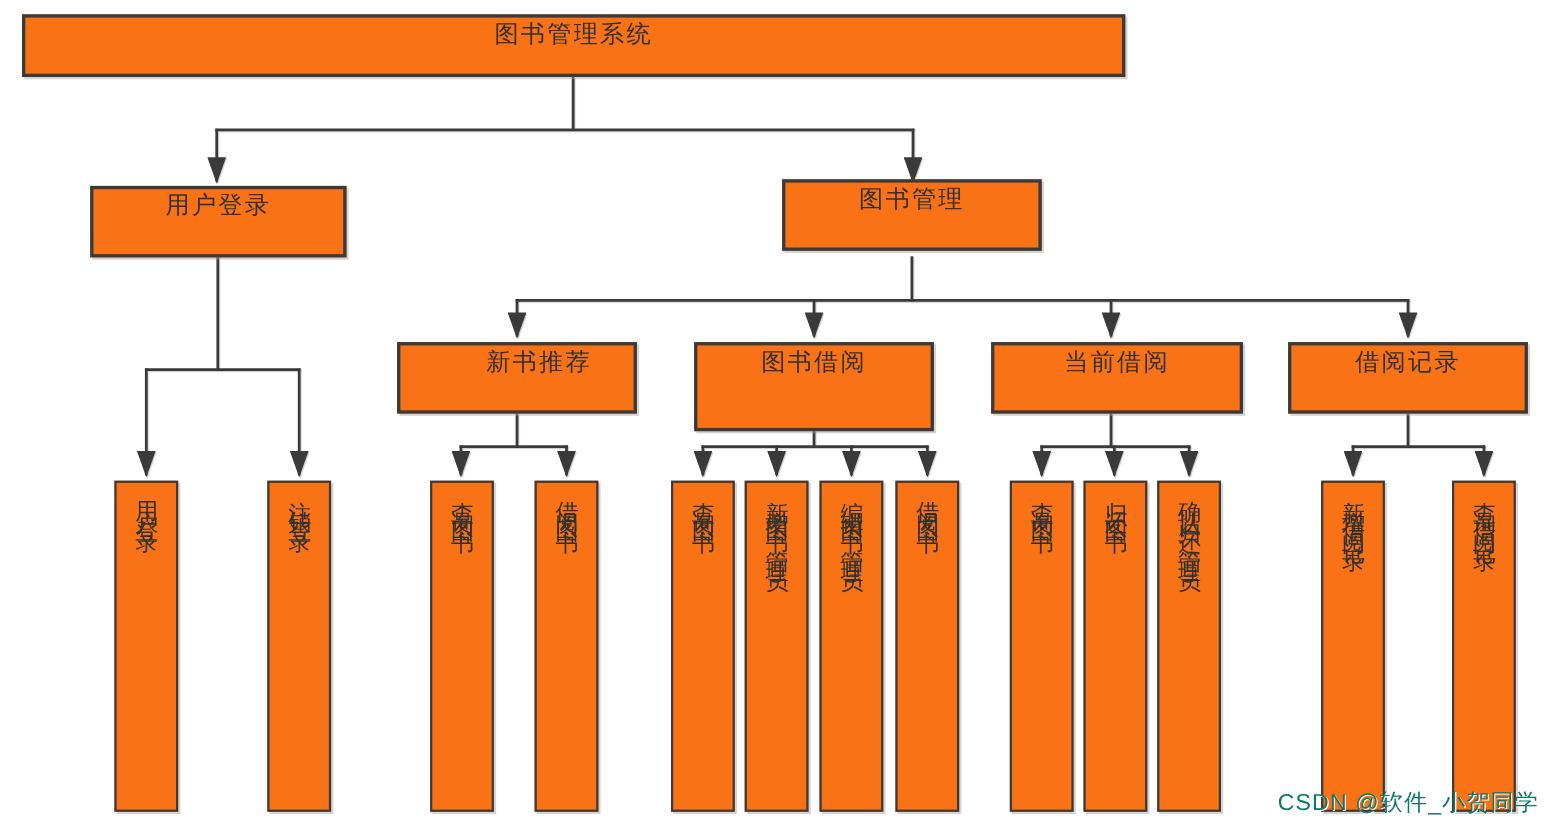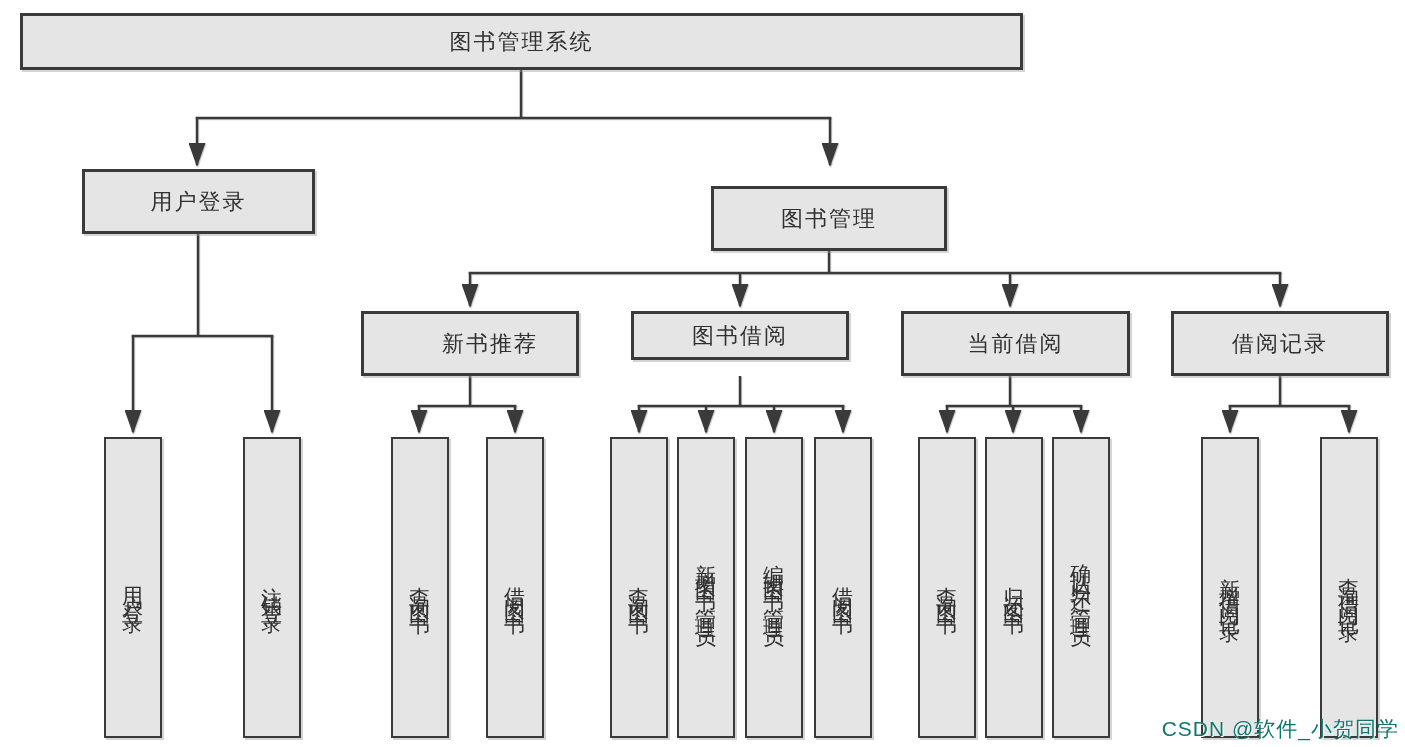"图书管理系统" .box { align-items: center -> flex-start; background: #e5e5e5 -> #f97316 }
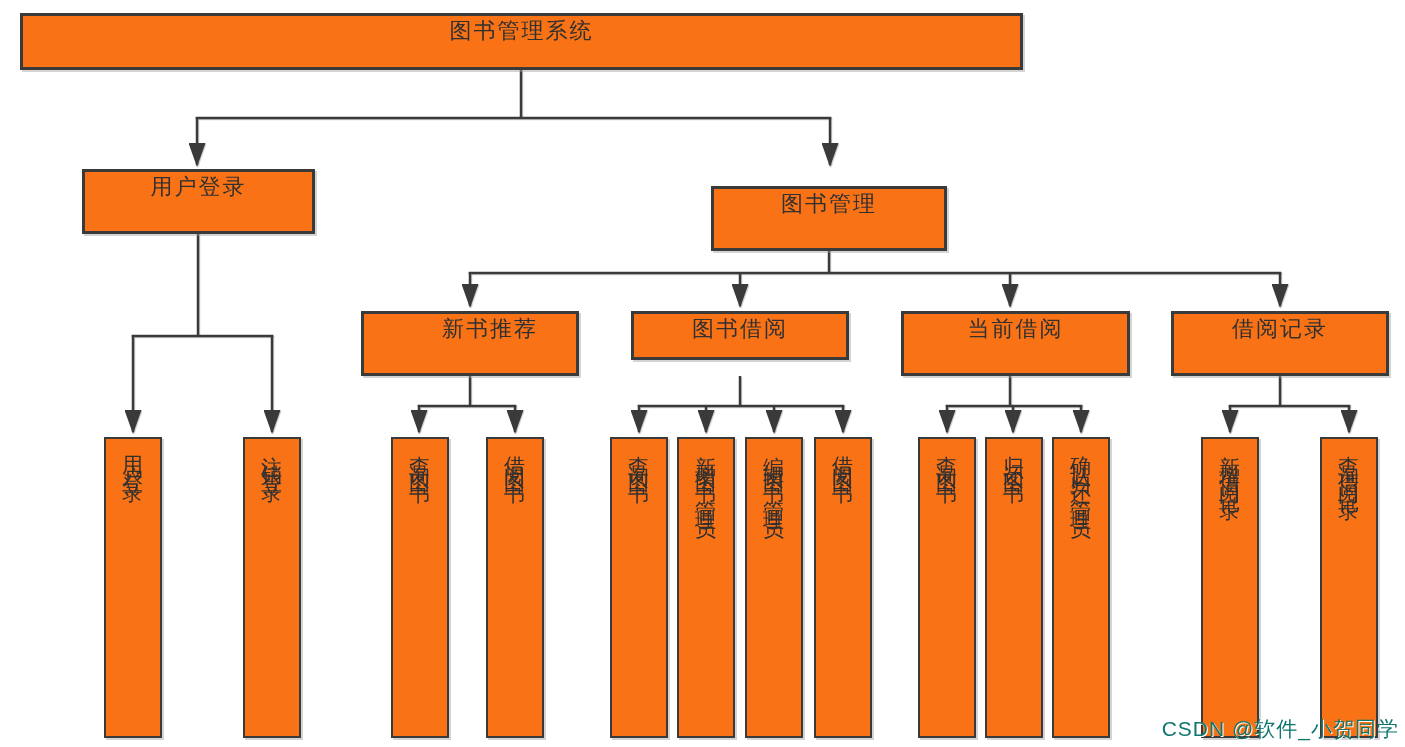"图书管理" div.box { top: 186px -> 163px }
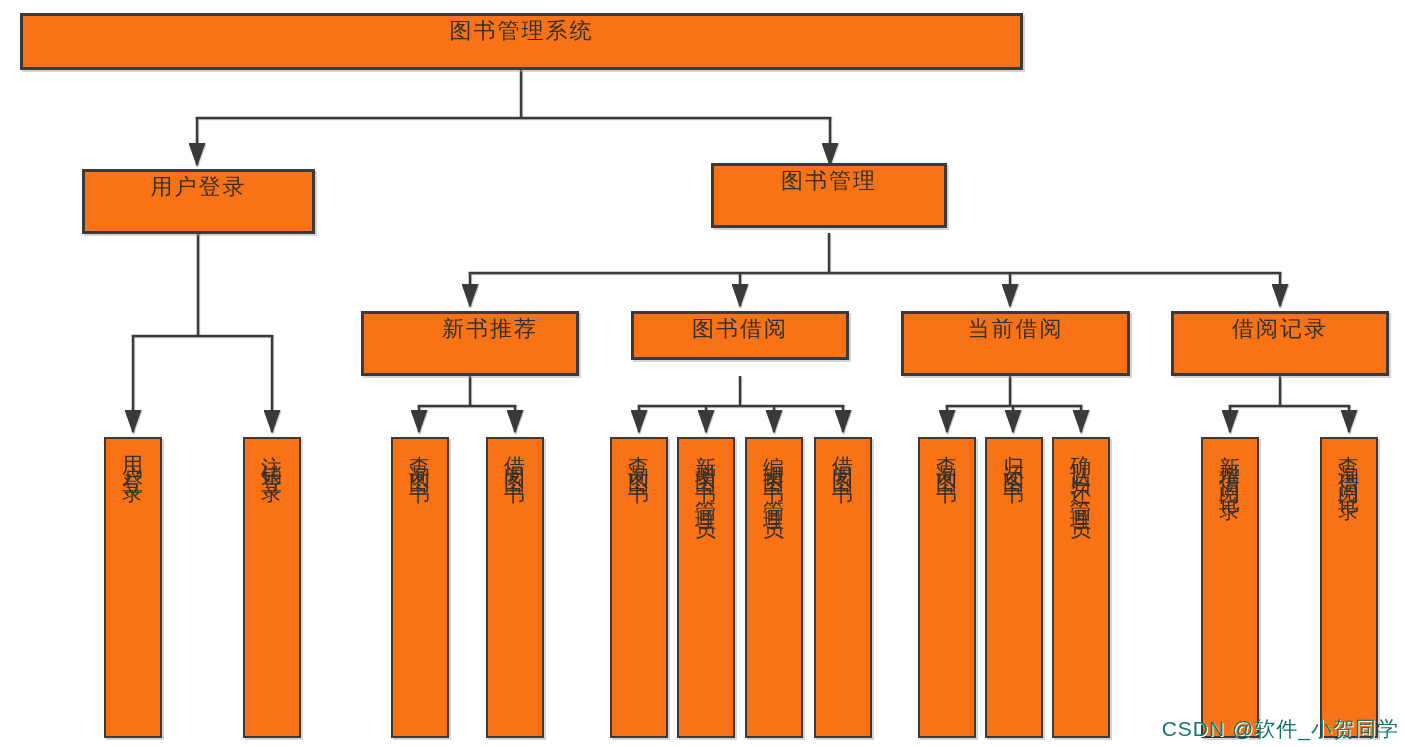"图书借阅" div.box { height: 49px -> 81px }
